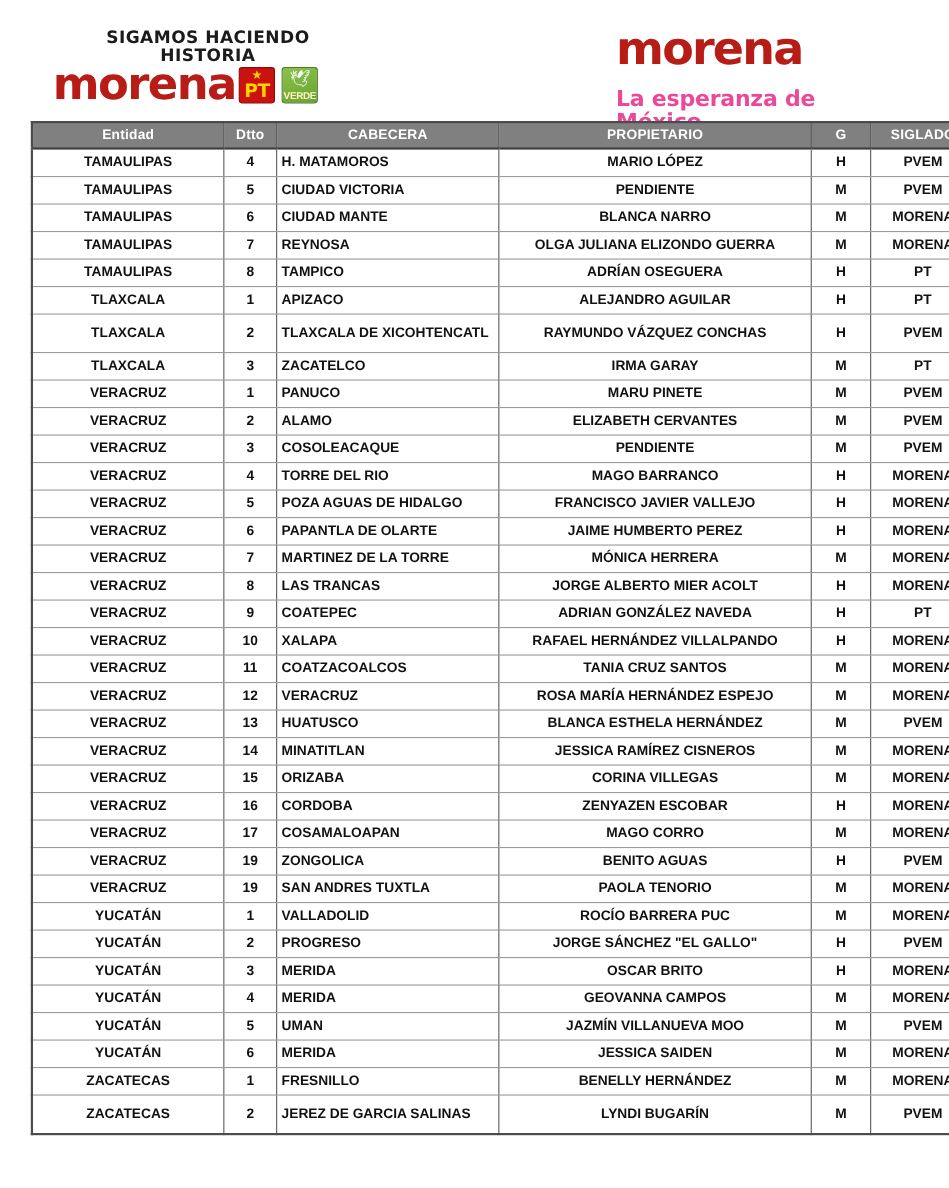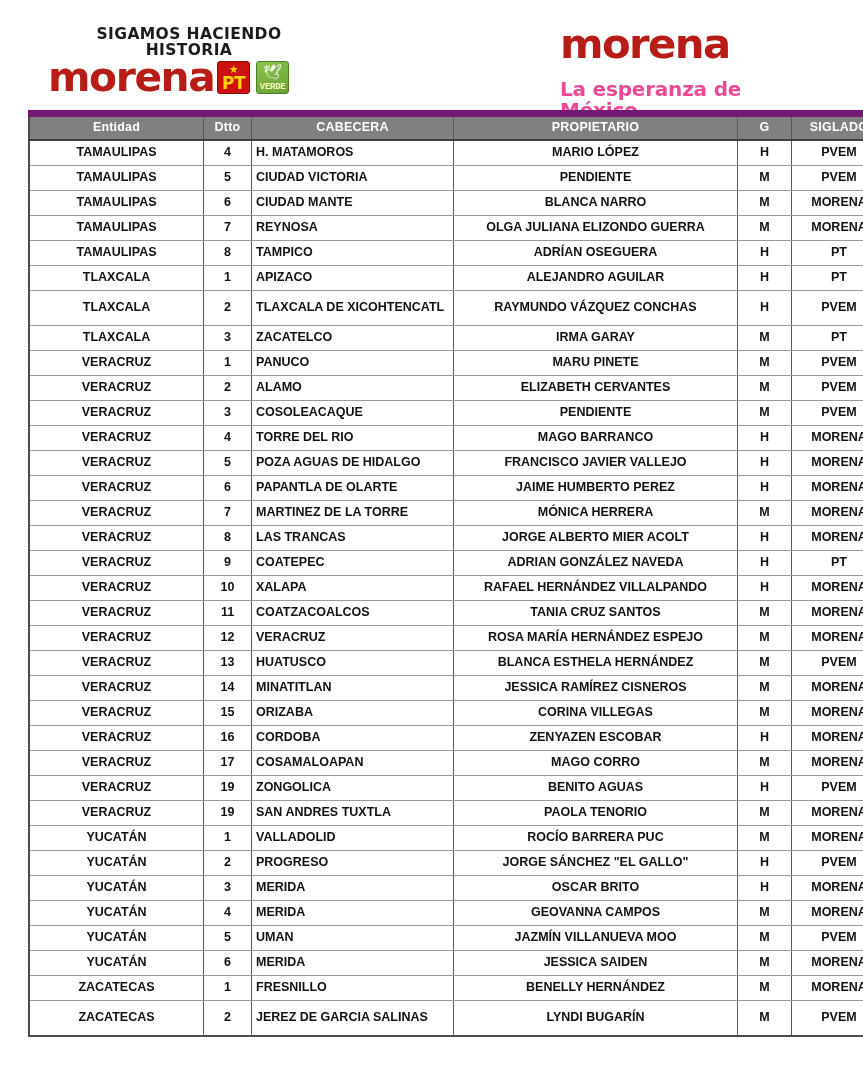"VERDE" .badge-verde .verde-text { font-family: Liberation Mono, monospace -> Liberation Sans, sans-serif }
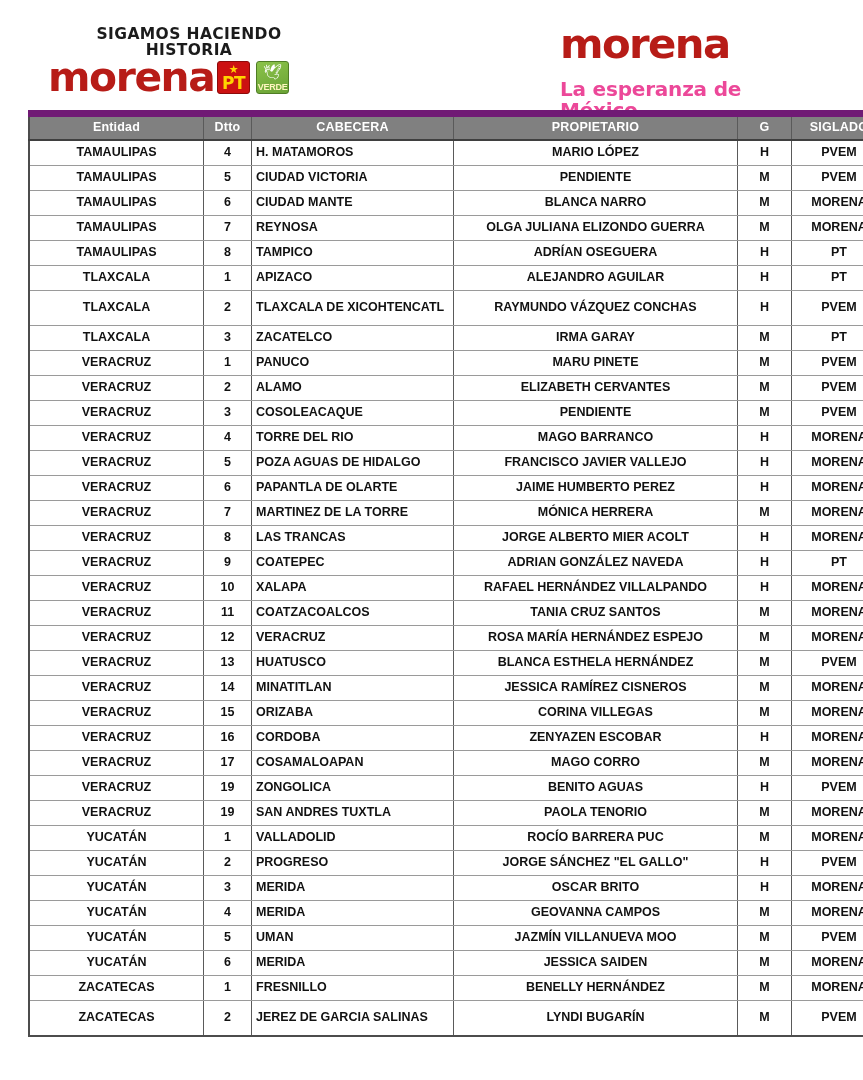"Entidad" table.grid thead th { border-top: 7px solid #701a75 -> 1px solid #701a75 }
